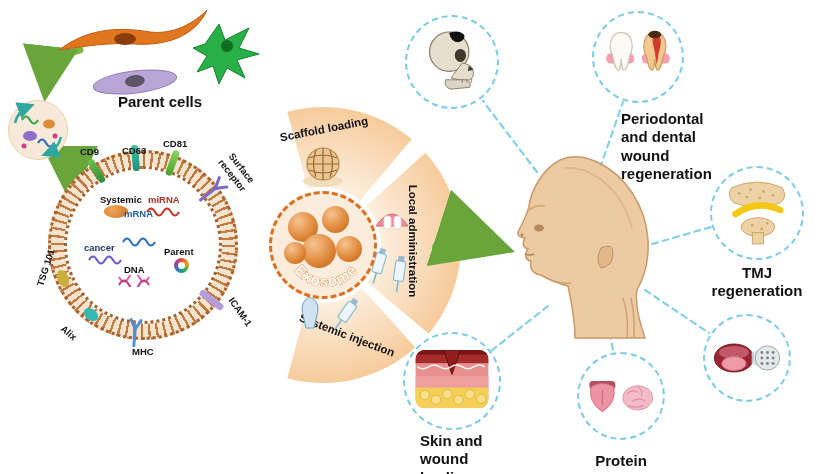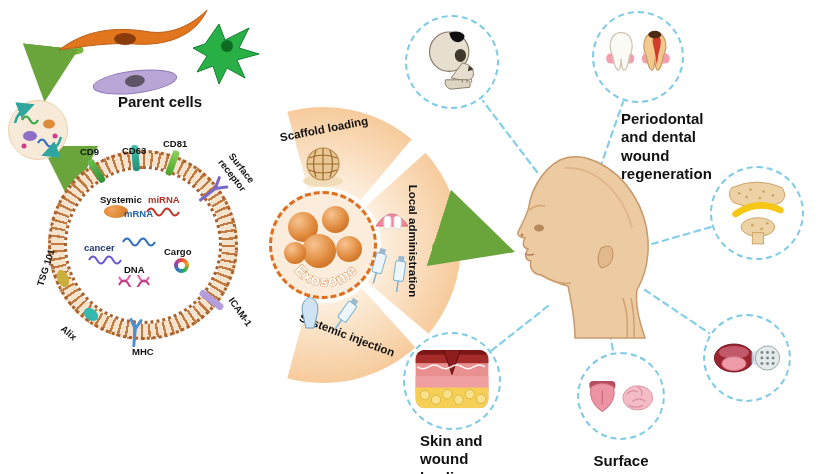"Cargo" div.lbl { text: Cargo -> Parent }
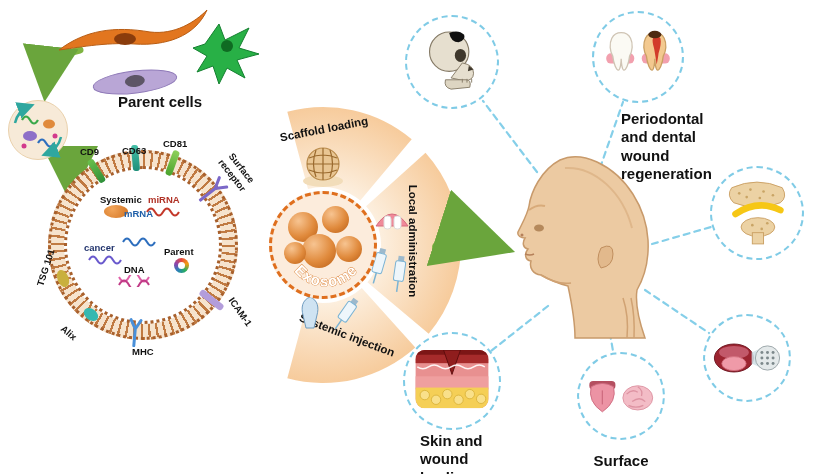"TMJ regeneration" div.lbl { html: none -> <div>TMJ regeneration</div> }
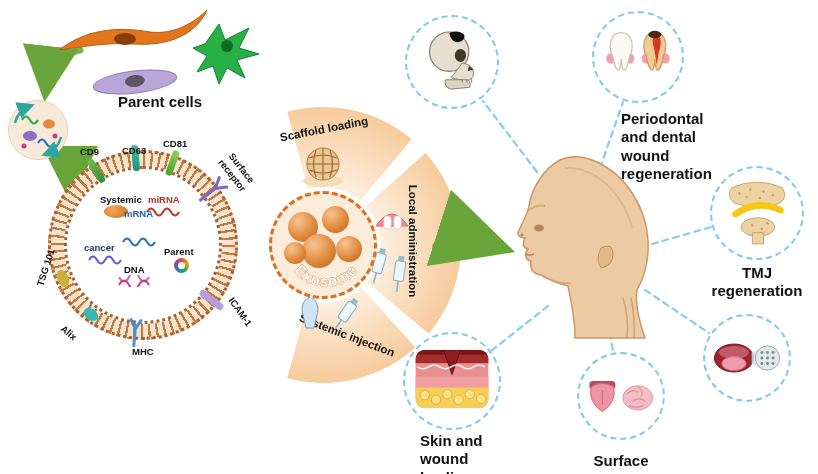"Surface" div.lbl { text: Surface -> Protein }
